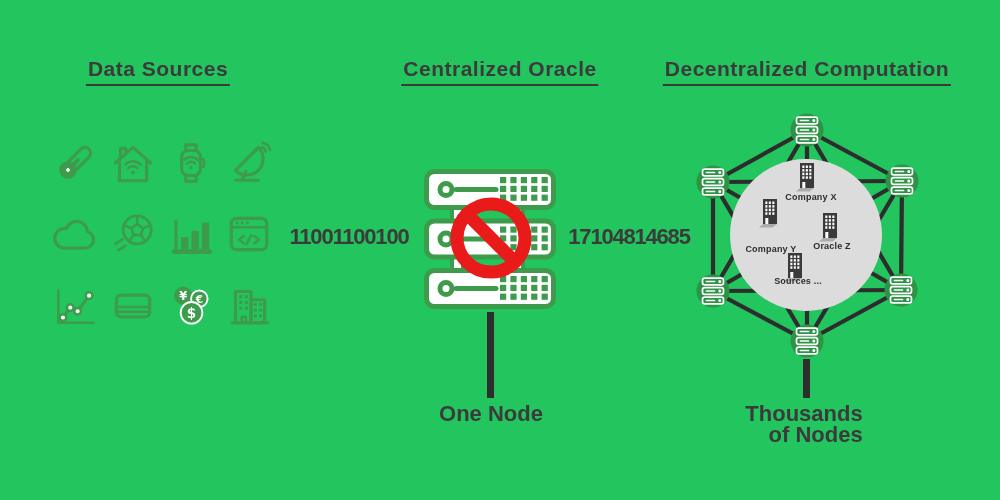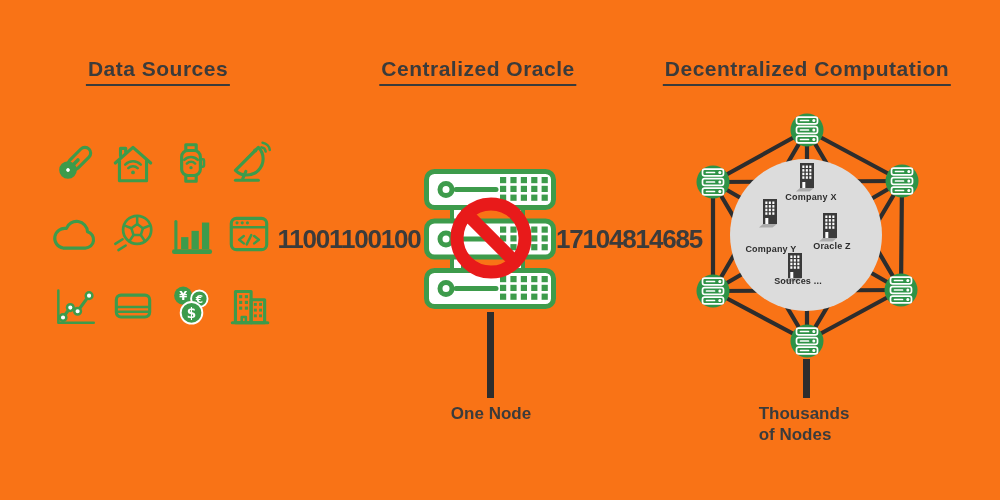"Data Sources" .canvas { background: #f97316 -> #22c55e }
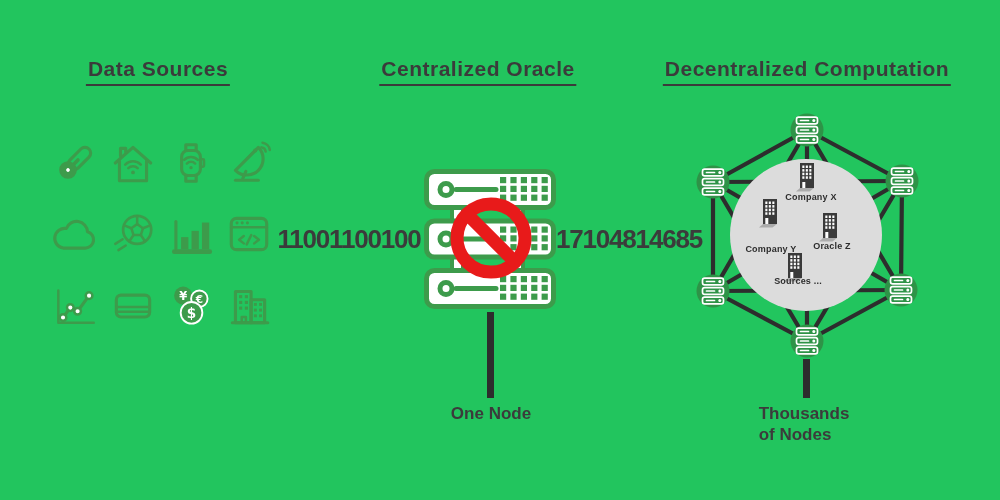"Centralized Oracle" .h-co { left: 478px -> 500px }
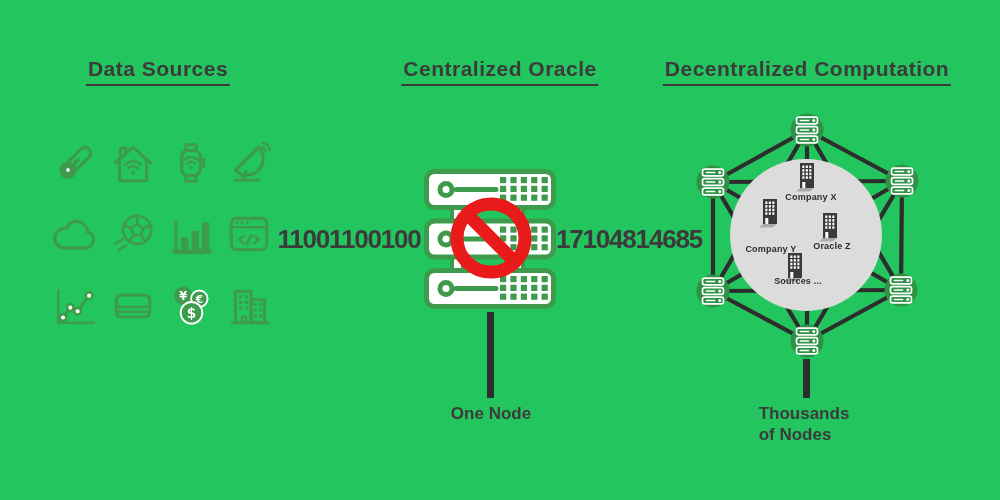"11001100100" .binary { font-size: 26px -> 22px }
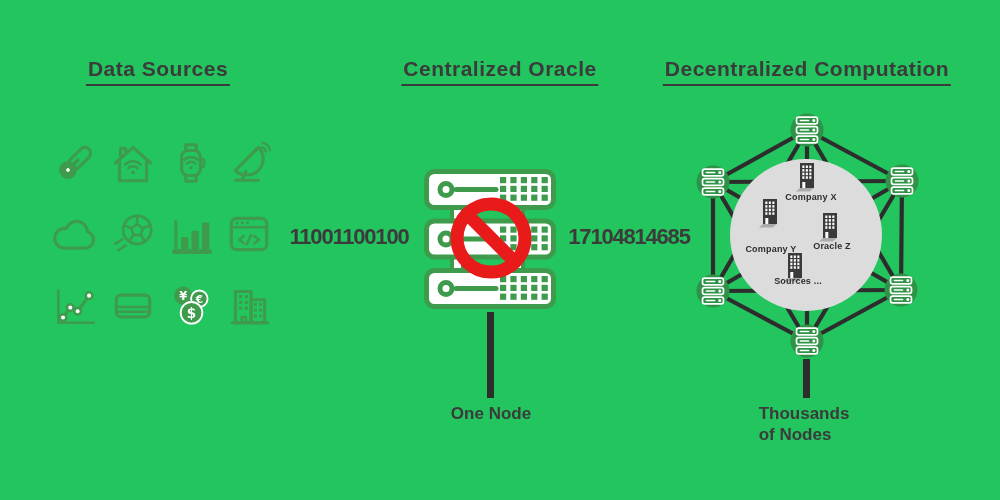"One Node" .caption { font-size: 17px -> 22px; text-align: left -> right }
